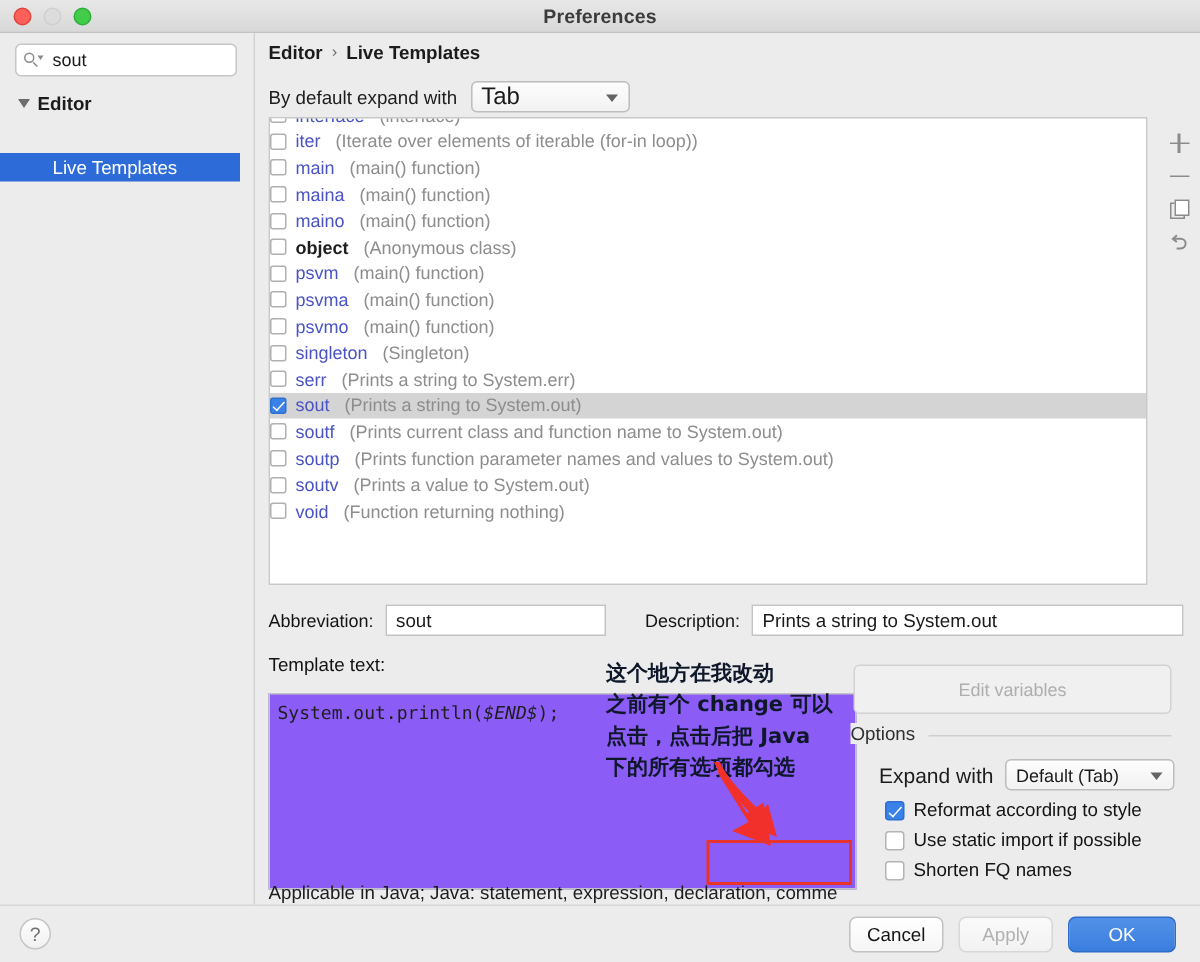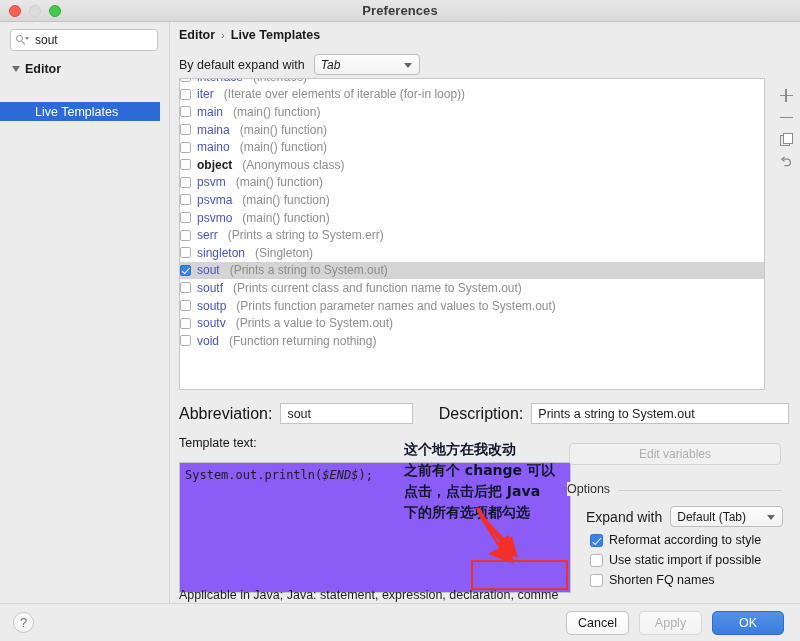"Tab" .combo span { font-size: 12px -> 16px; font-style: italic -> none }
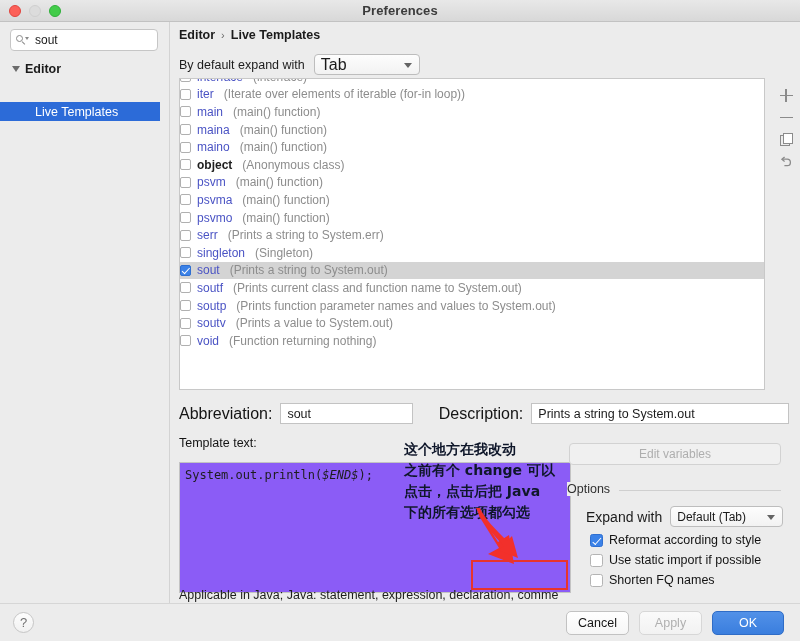"serr" div.row { order: before "singleton" -> after "singleton" }
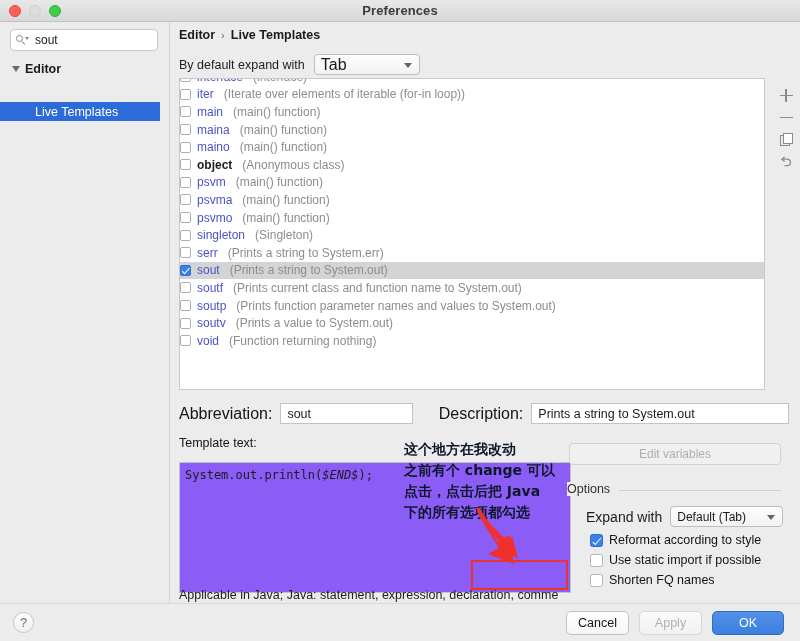"Abbreviation:" .fld-label { font-size: 16px -> 12px }
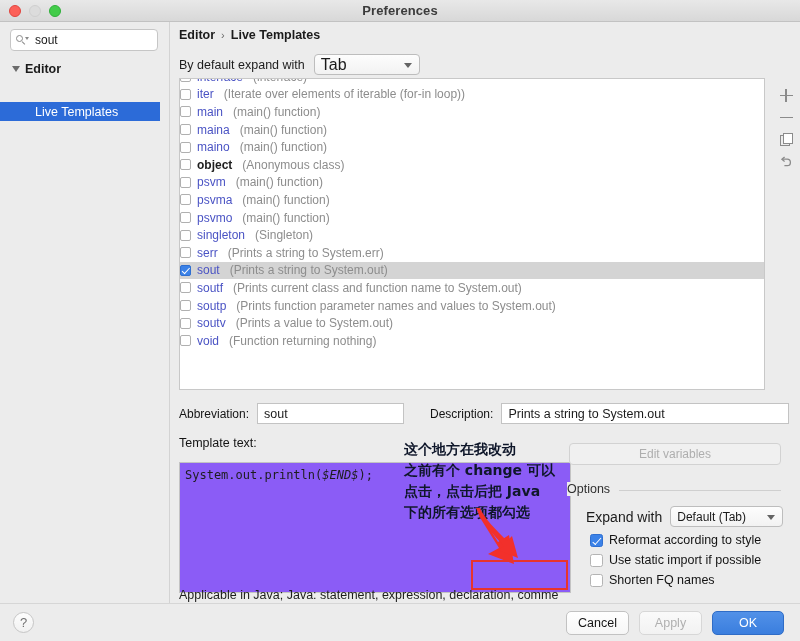"Edit variables" .edit-vars { height: 22px -> 33px }
